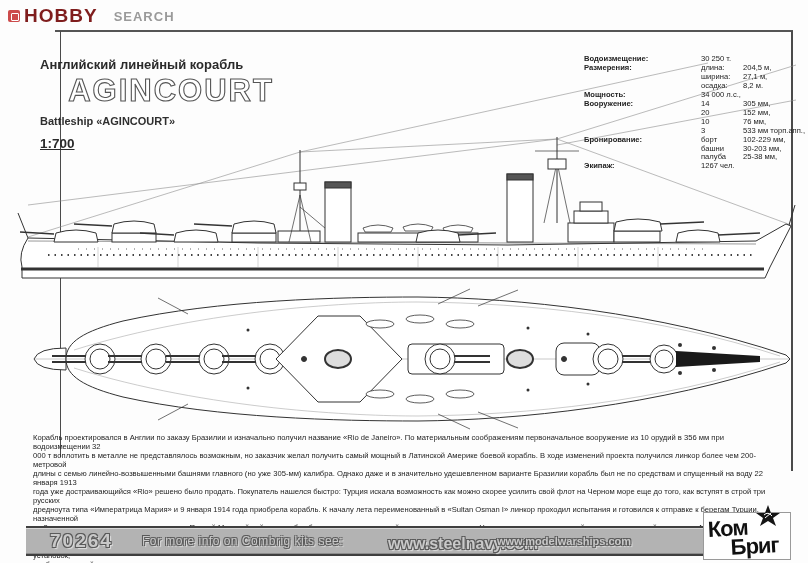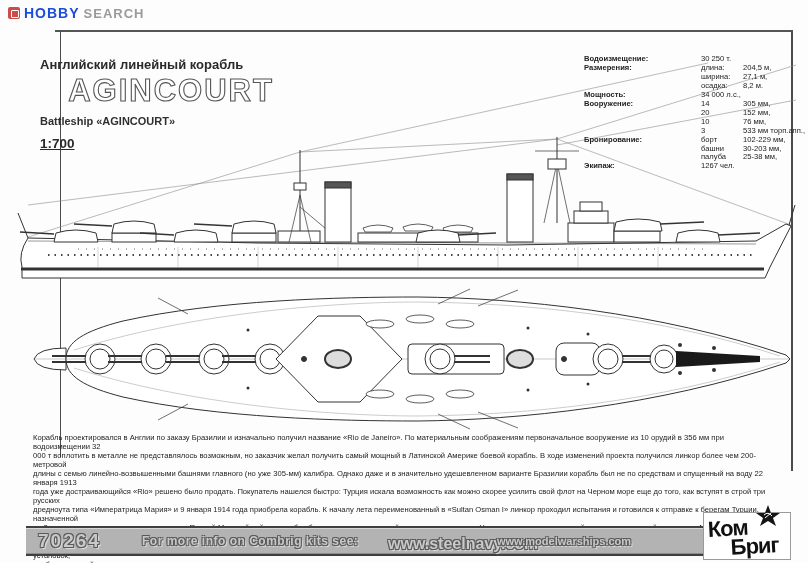"HOBBY" .hs-red { color: #1d4ed8 -> #7f1d1d; font-size: 14px -> 19px }
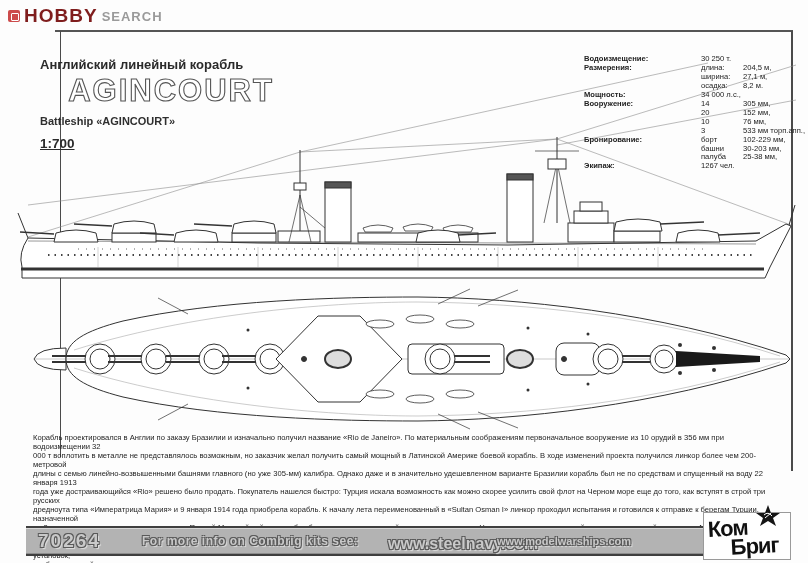"SEARCH" .hs-gray { margin-left: none -> 12px }
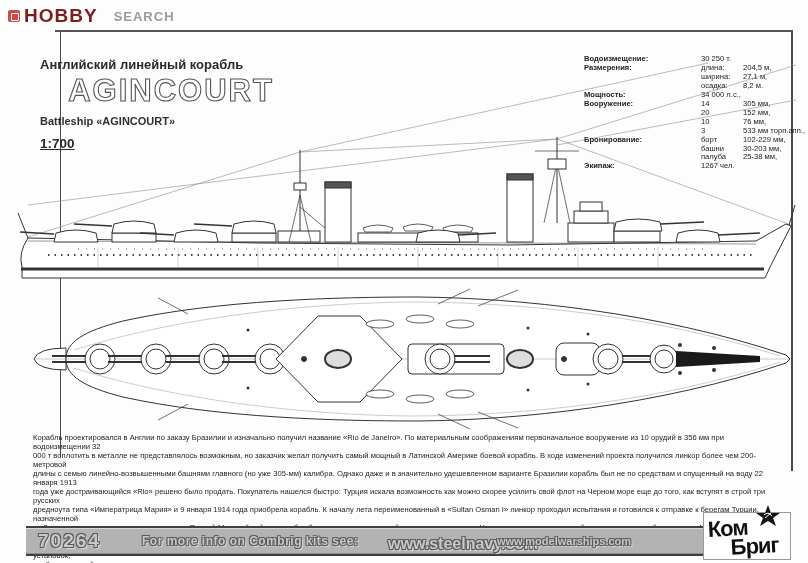"70264" #kit-number { left: 12px -> 24px }
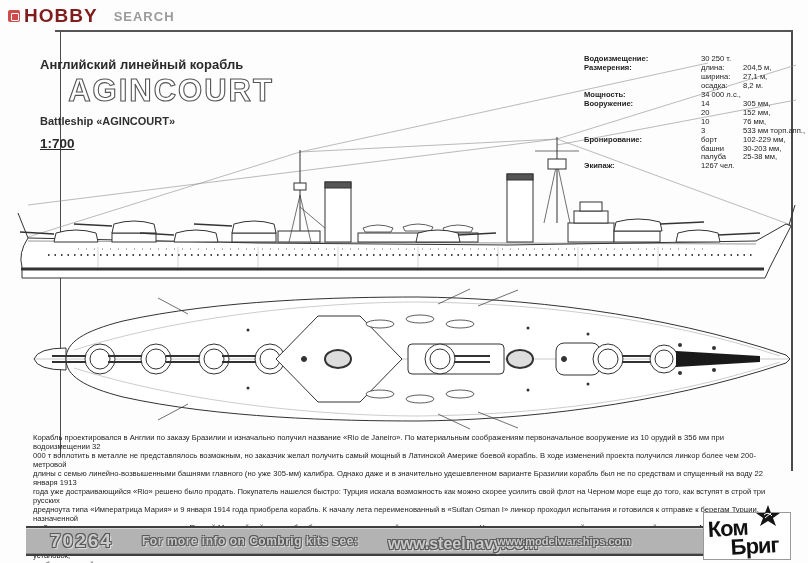"For more info on Combrig" #footer-info { font-weight: bold -> normal }
